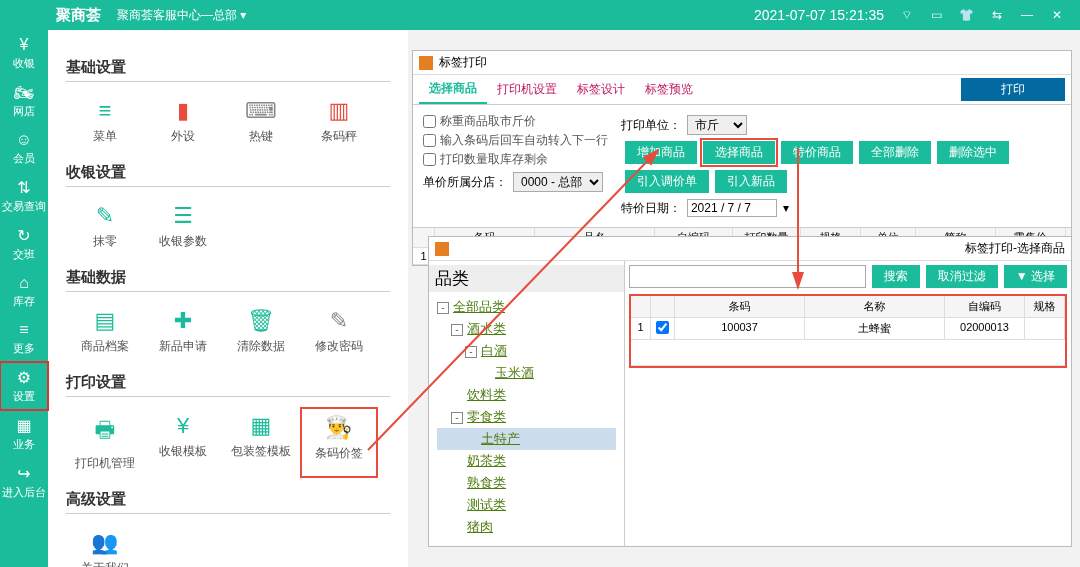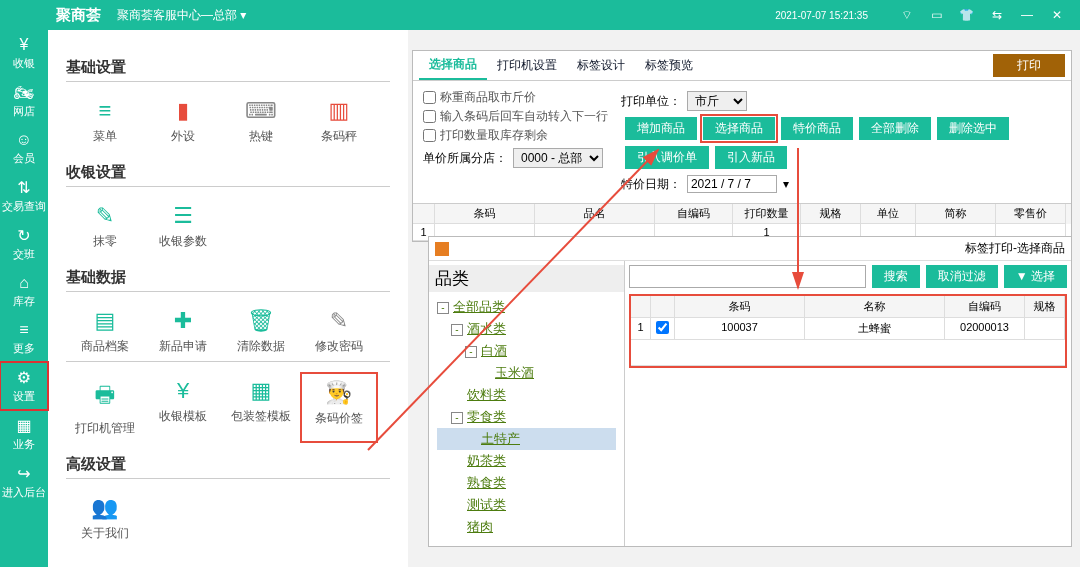"2021-07-07 15:21:35" .header .ts { font-size: 10px -> 14px; margin-right: 24px -> 8px }
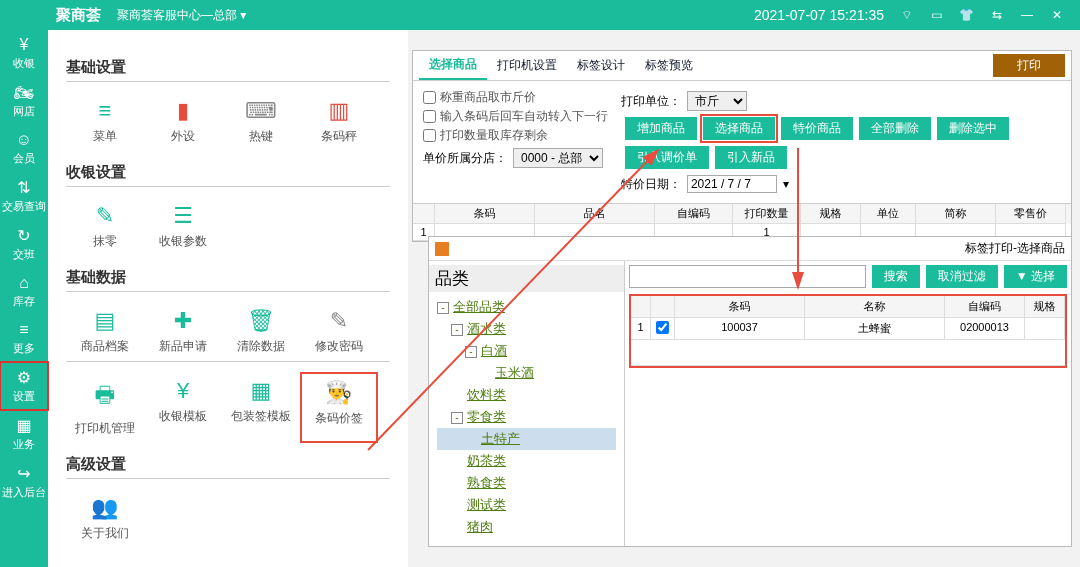"标签打印" div.title { html: none -> <div> <span></span> <span>标签打印</span> </div> }
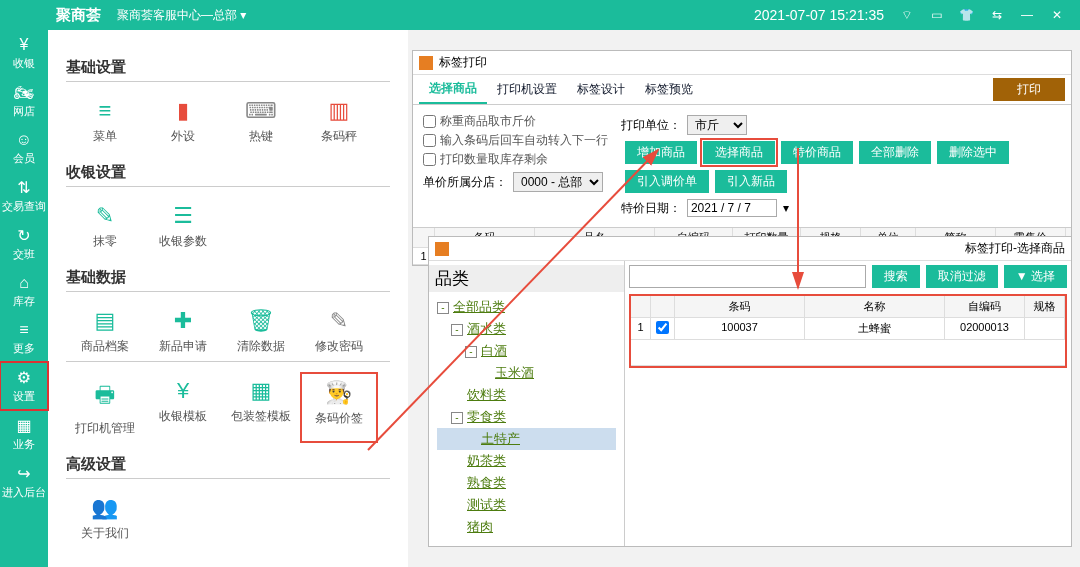"打印机设置" .win1 .tab { color: #0f172a -> #be185d }
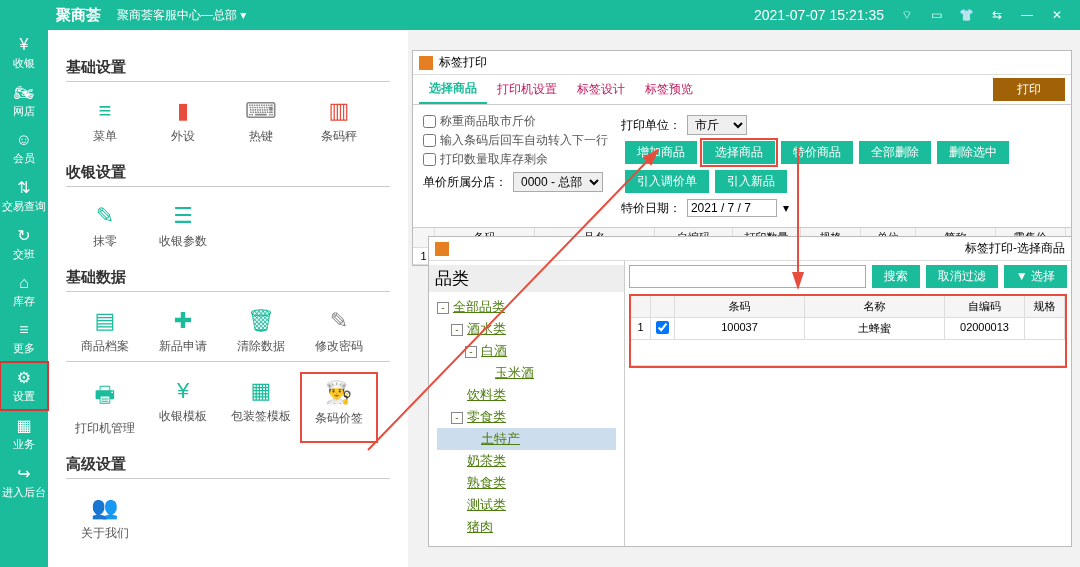"打印" .win1 .tabs .print-btn { background: #a16207 -> #0369a1; padding: 3px 24px -> 3px 40px }
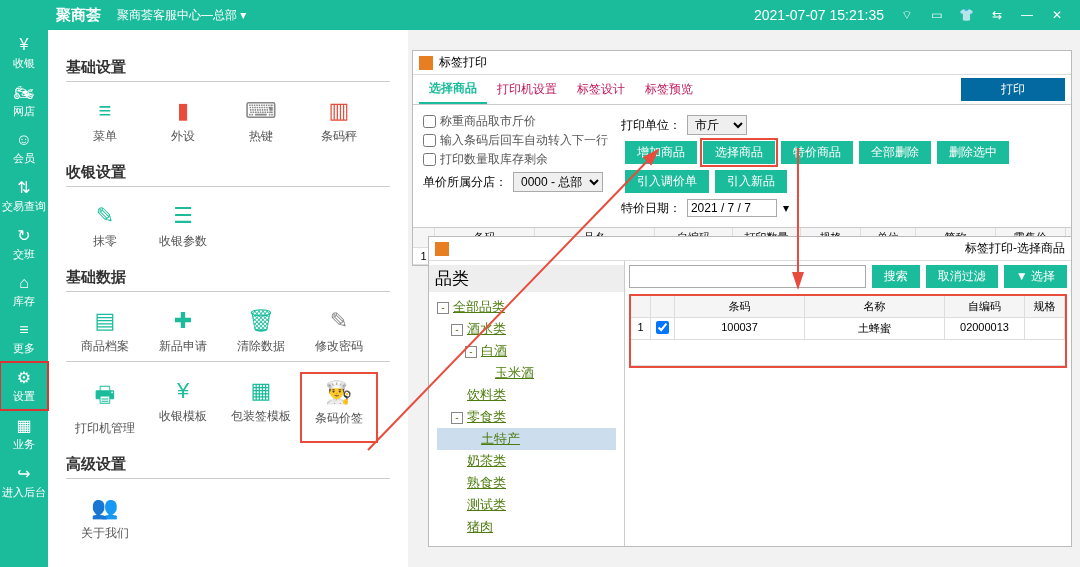"打印设置" div.sec-title { html: none -> <div>打印设置</div> }
